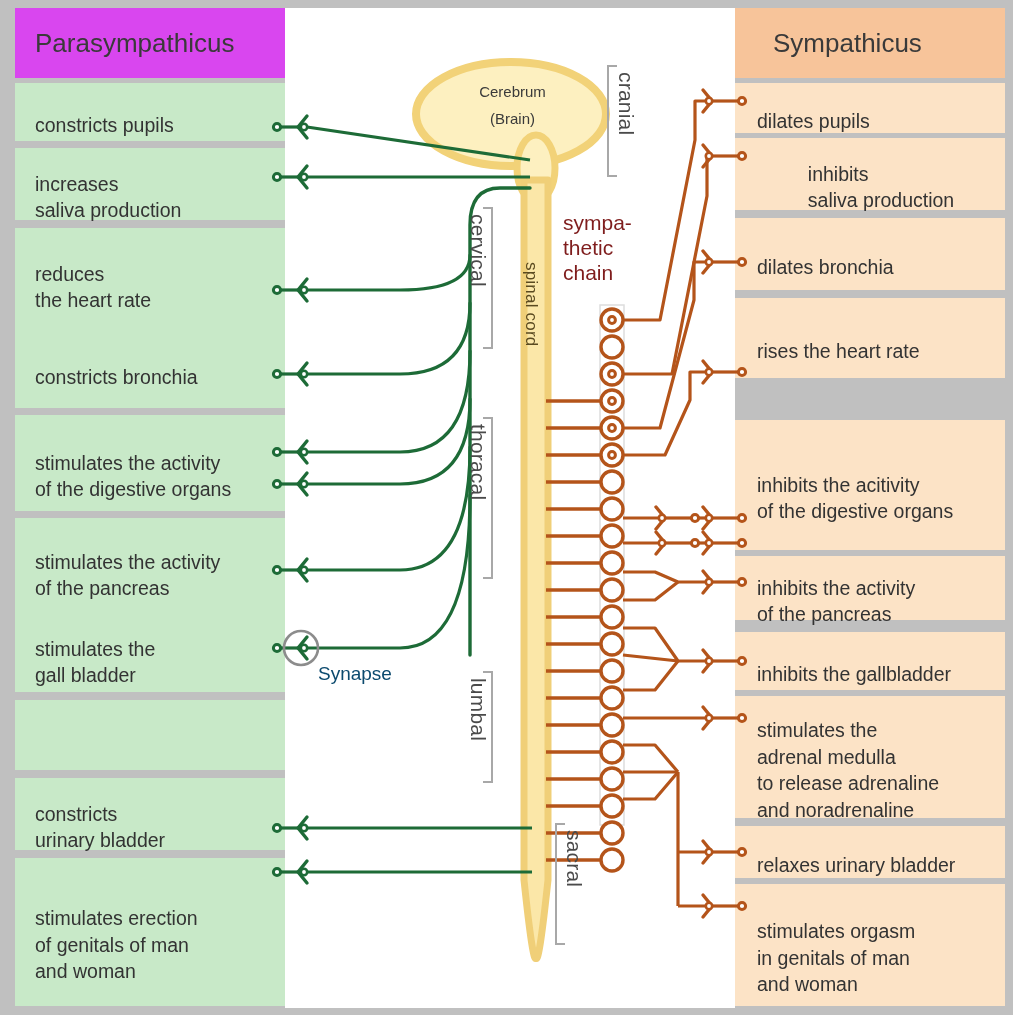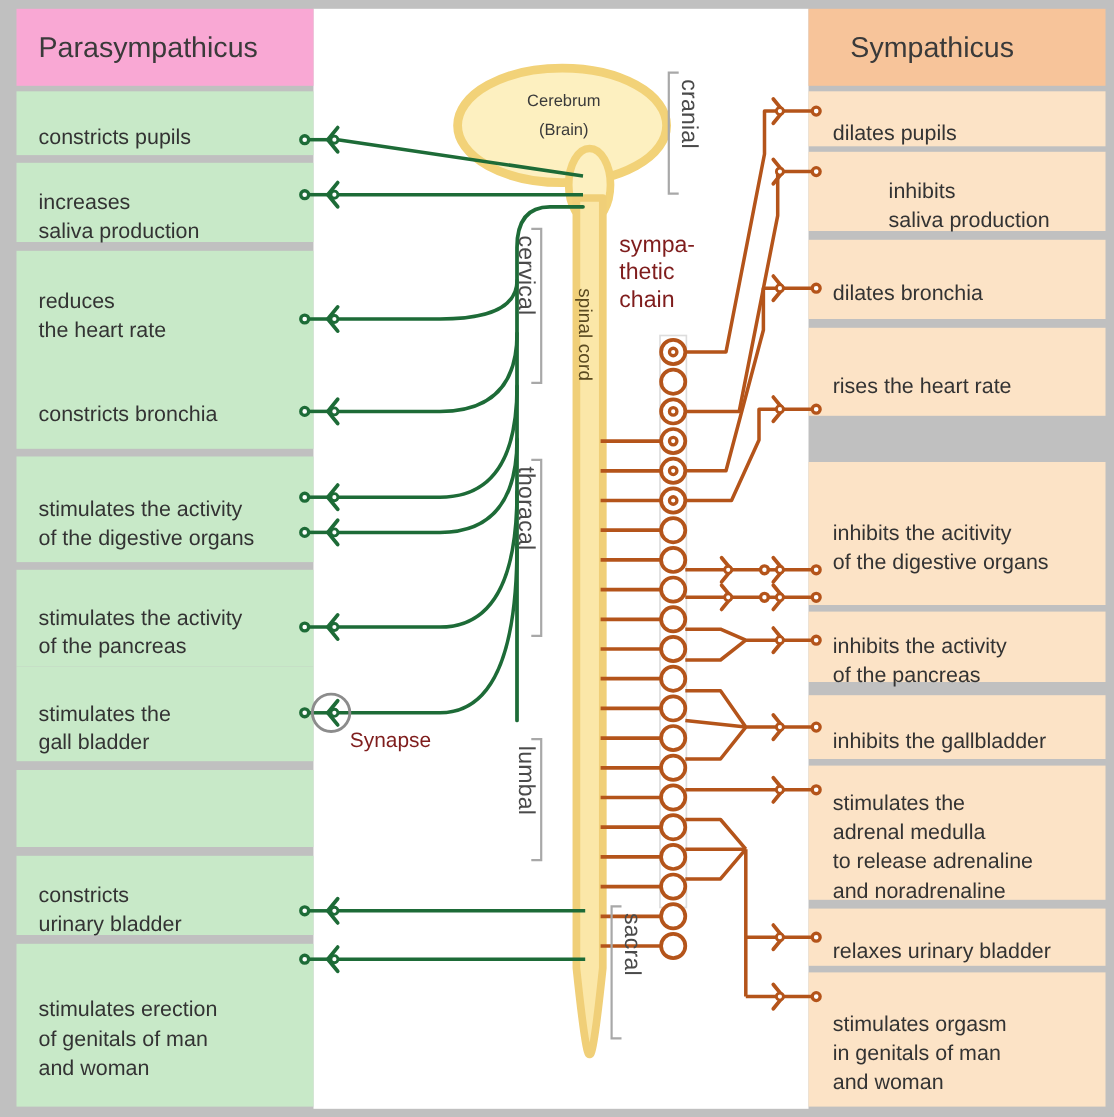"Parasympathicus" .panel-title.left { background: #f9a8d4 -> #d946ef }
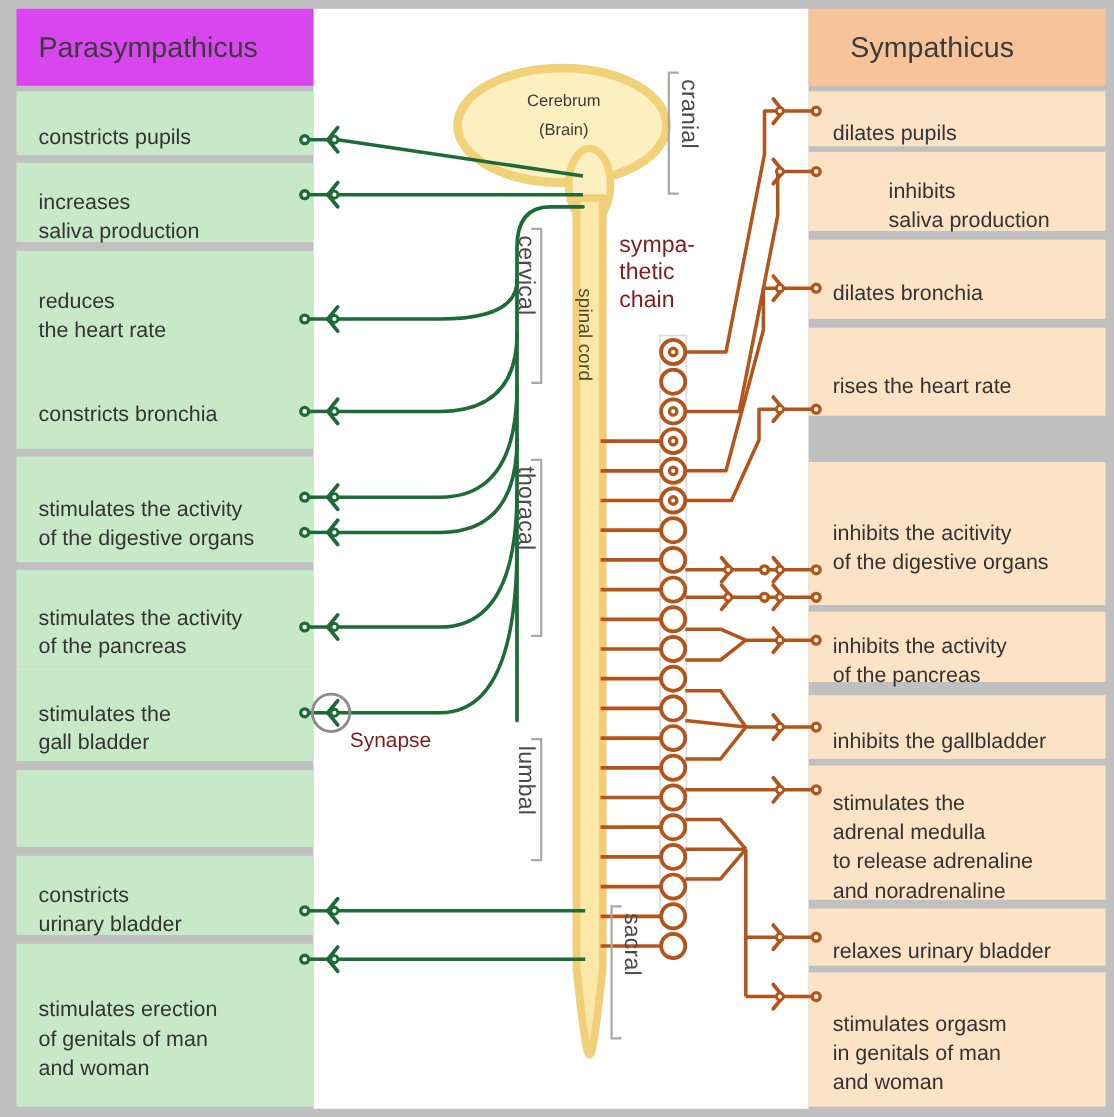"Synapse" .synlabel { color: #7f1d1d -> #0c4a6e }
